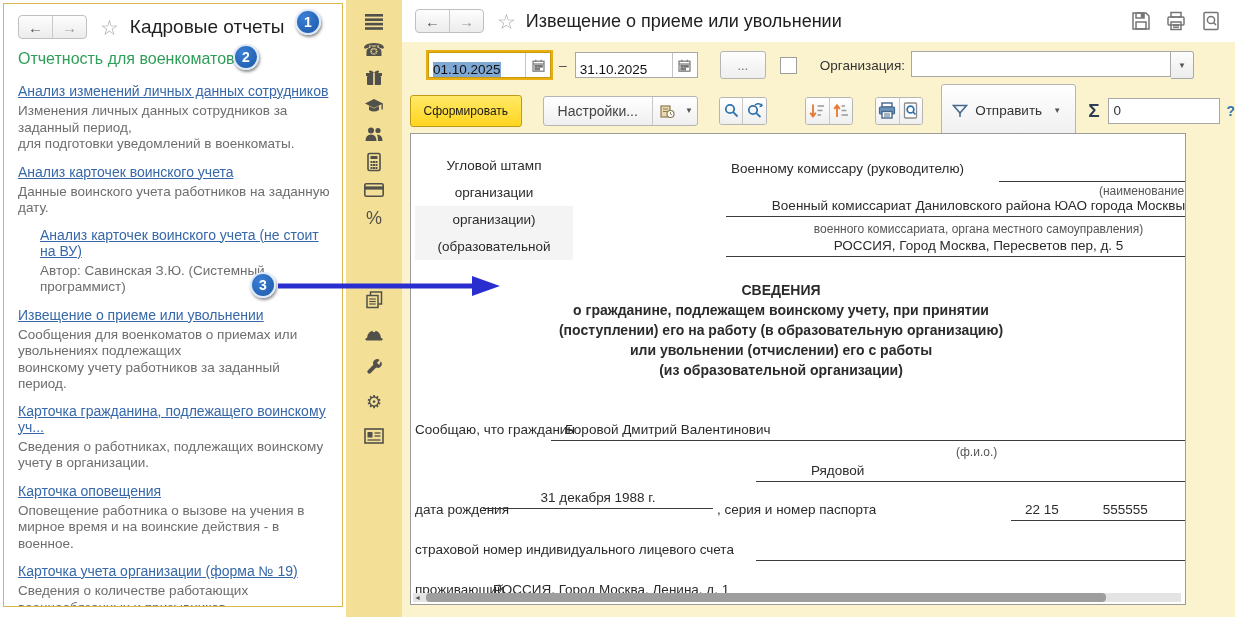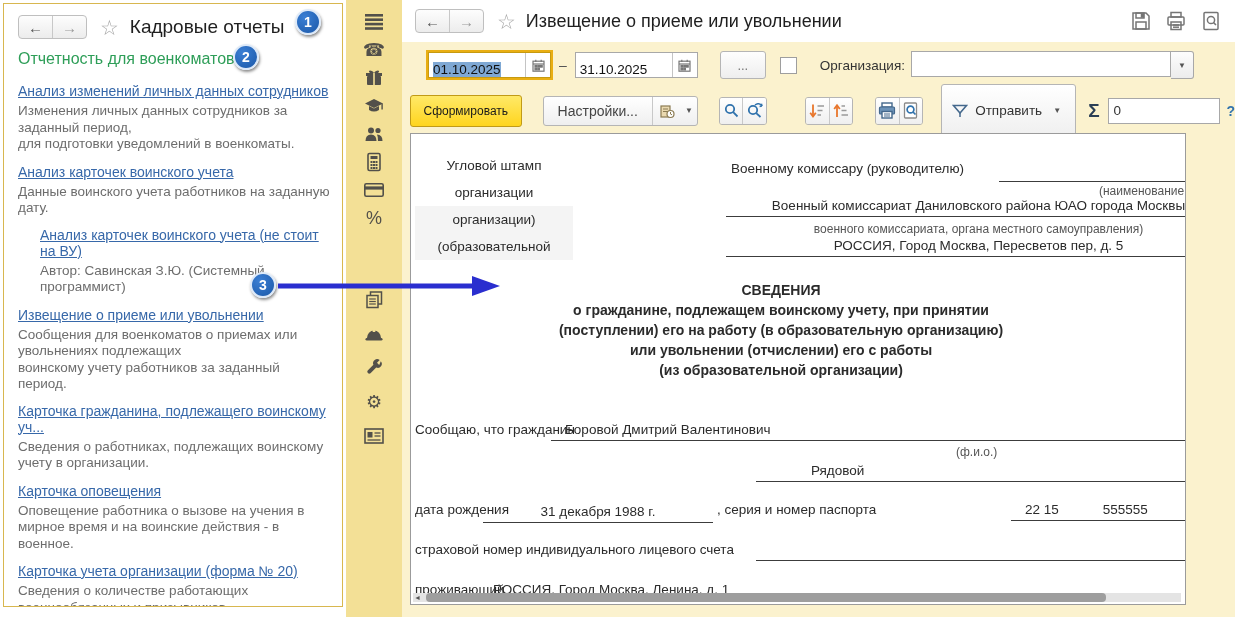"31 декабря 1988 г." div.fline { top: 370px -> 356px }
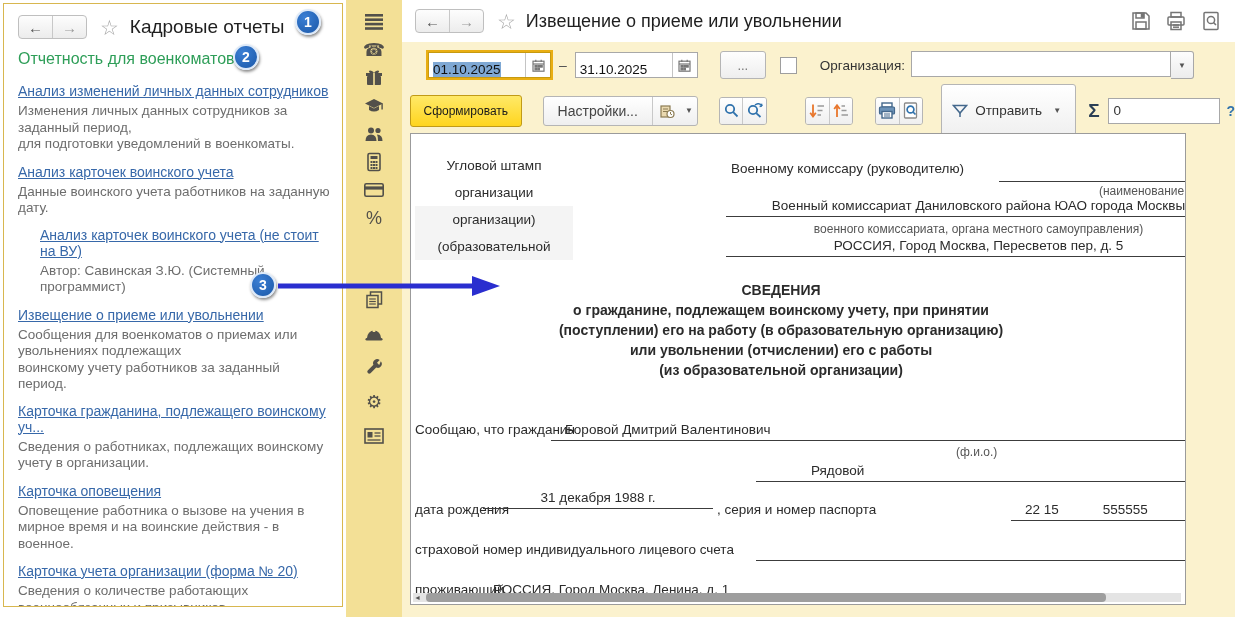"Карточка учета организации (форма №" span.lp-link { text: 20 -> 19 }
